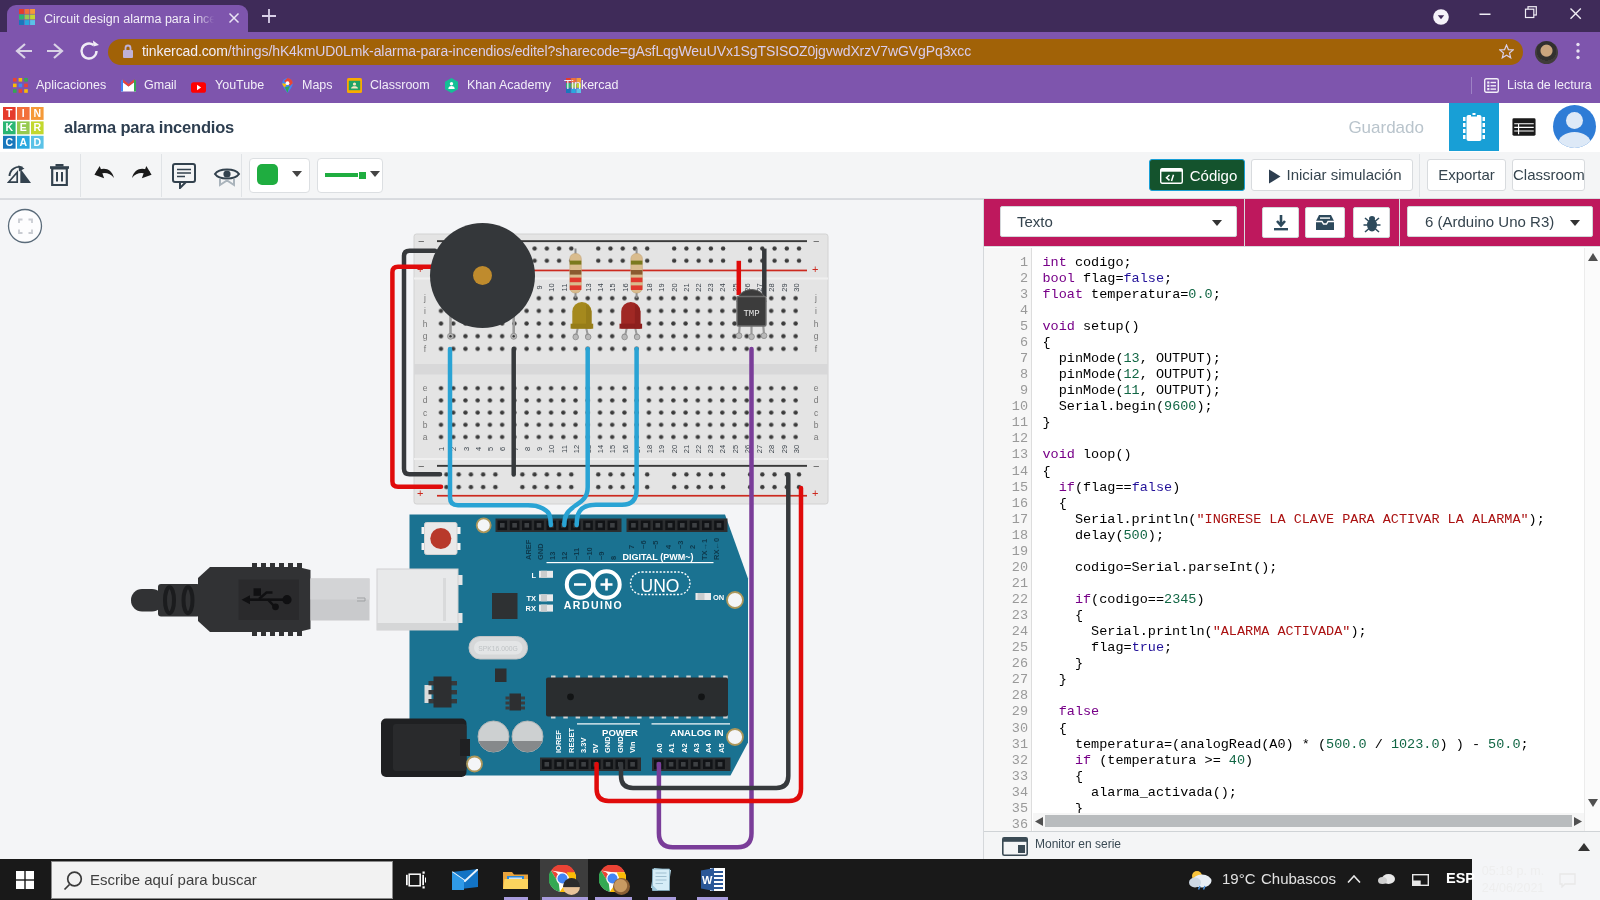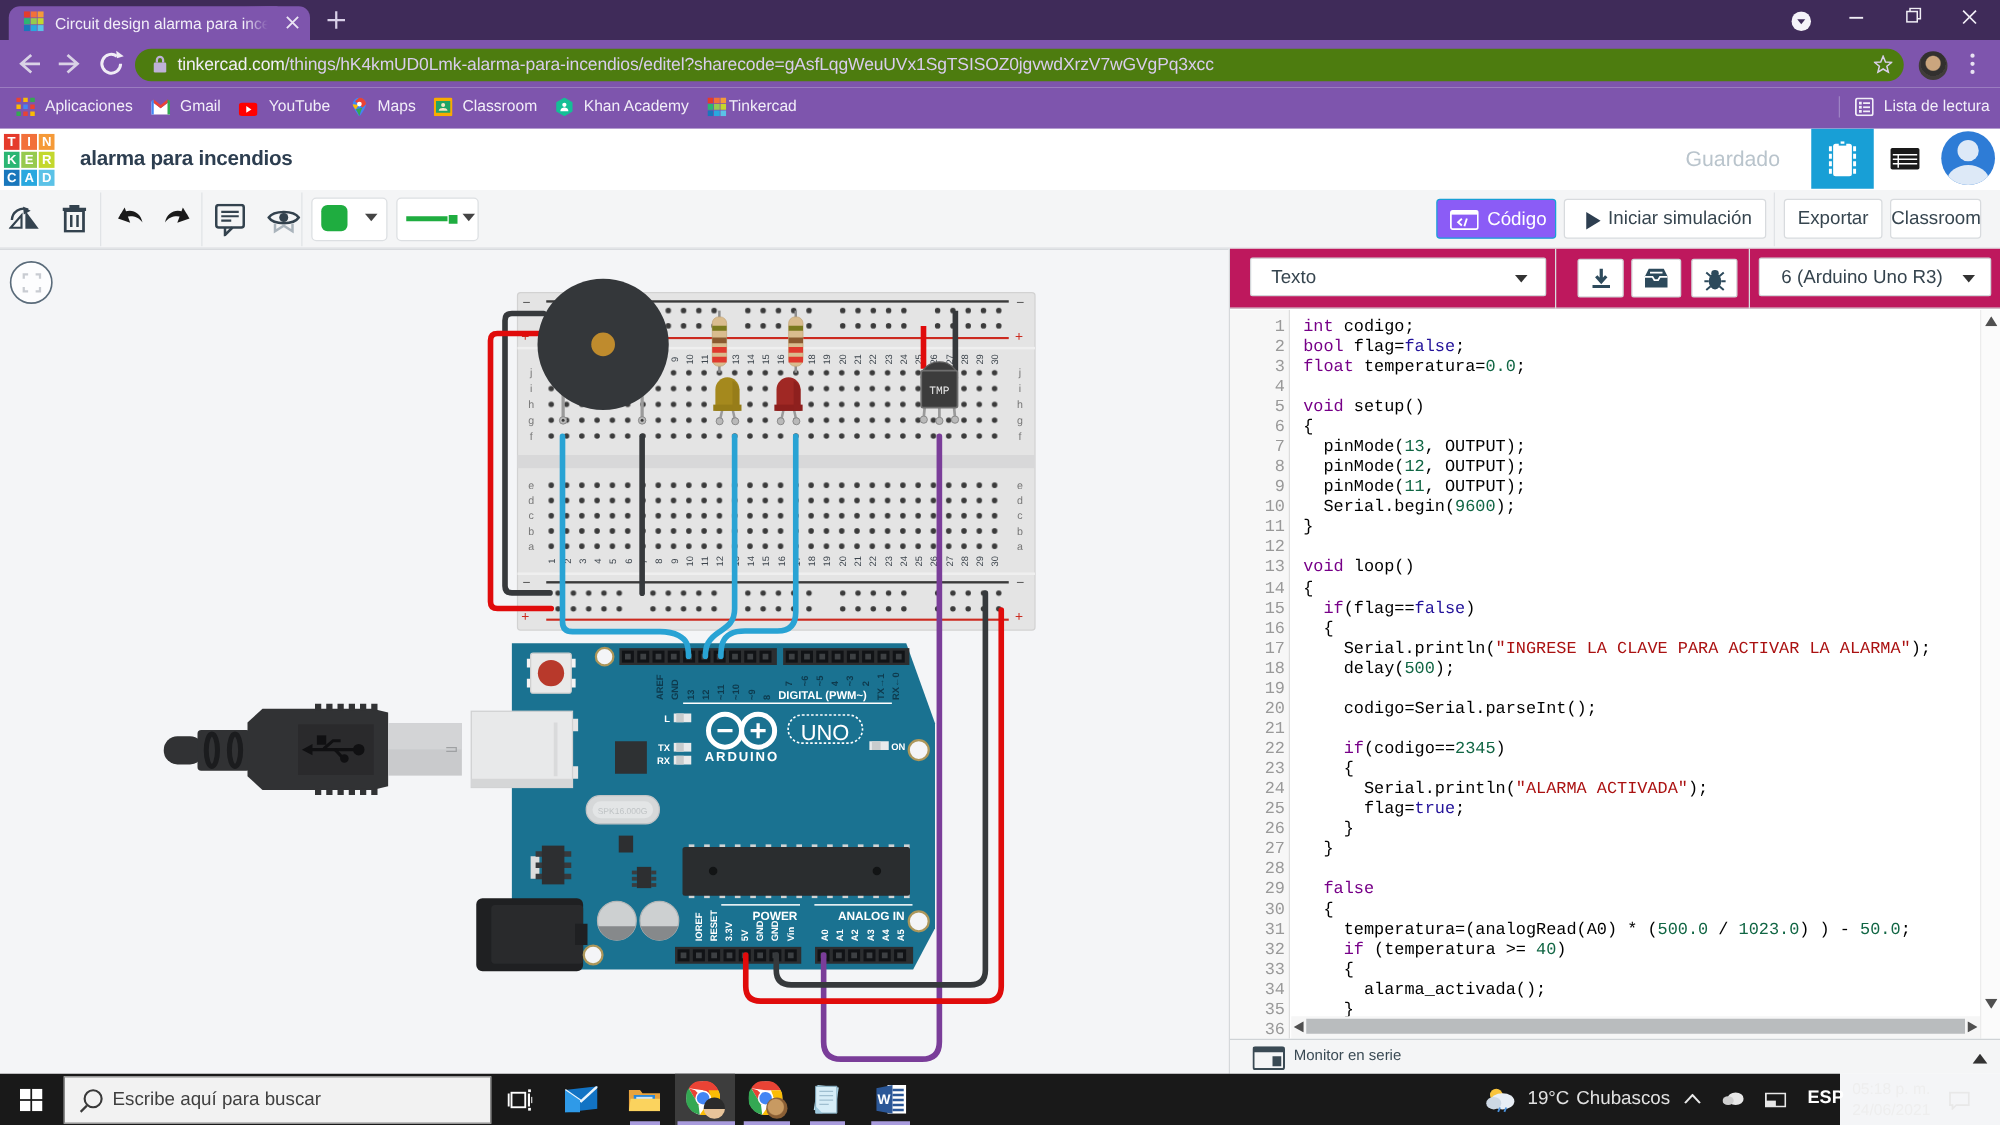"tinkercad.com/things/hK4kmUD0Lmk-alarma-" #addr { background: #4d7c0f -> #a16207 }
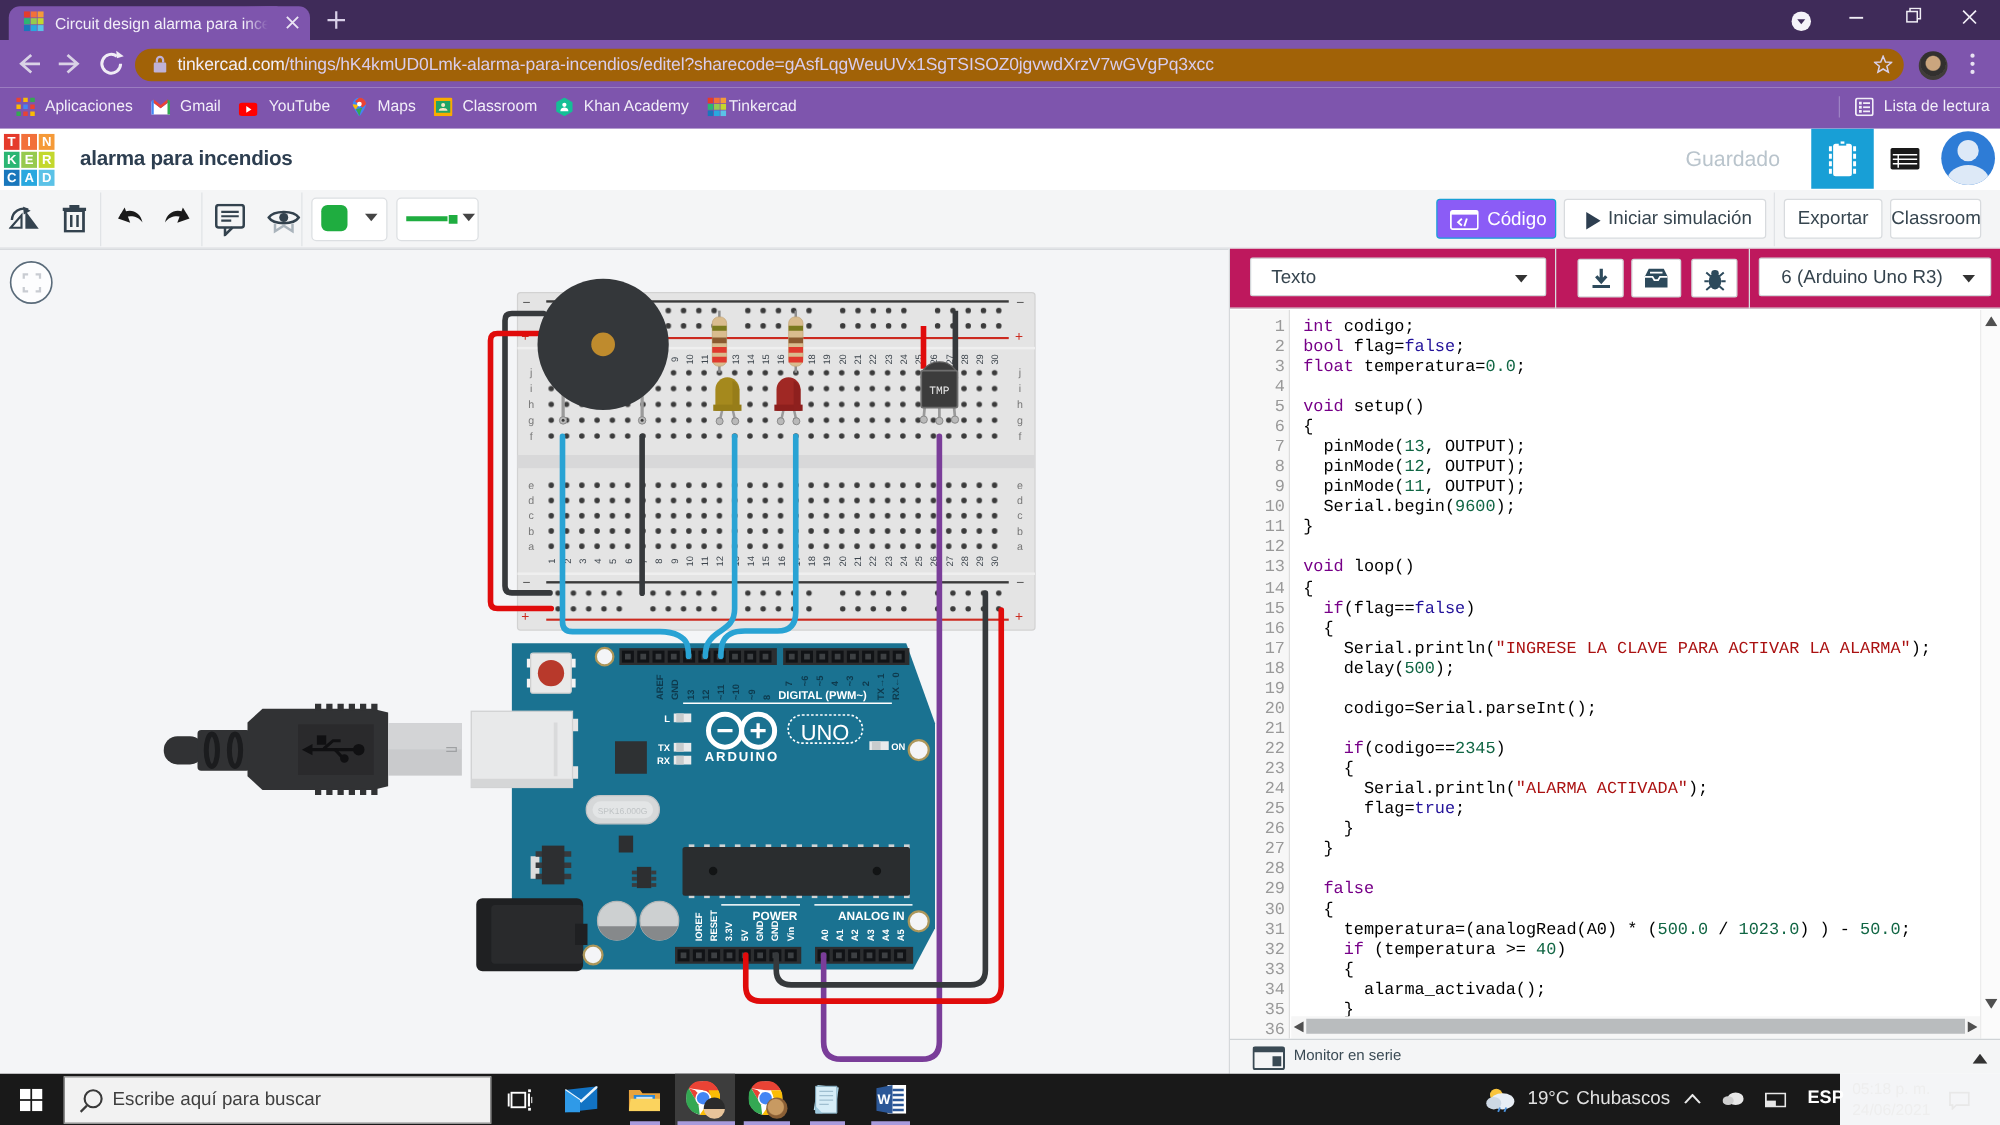"Tinkercad" div.bm { left: 583px -> 564px }
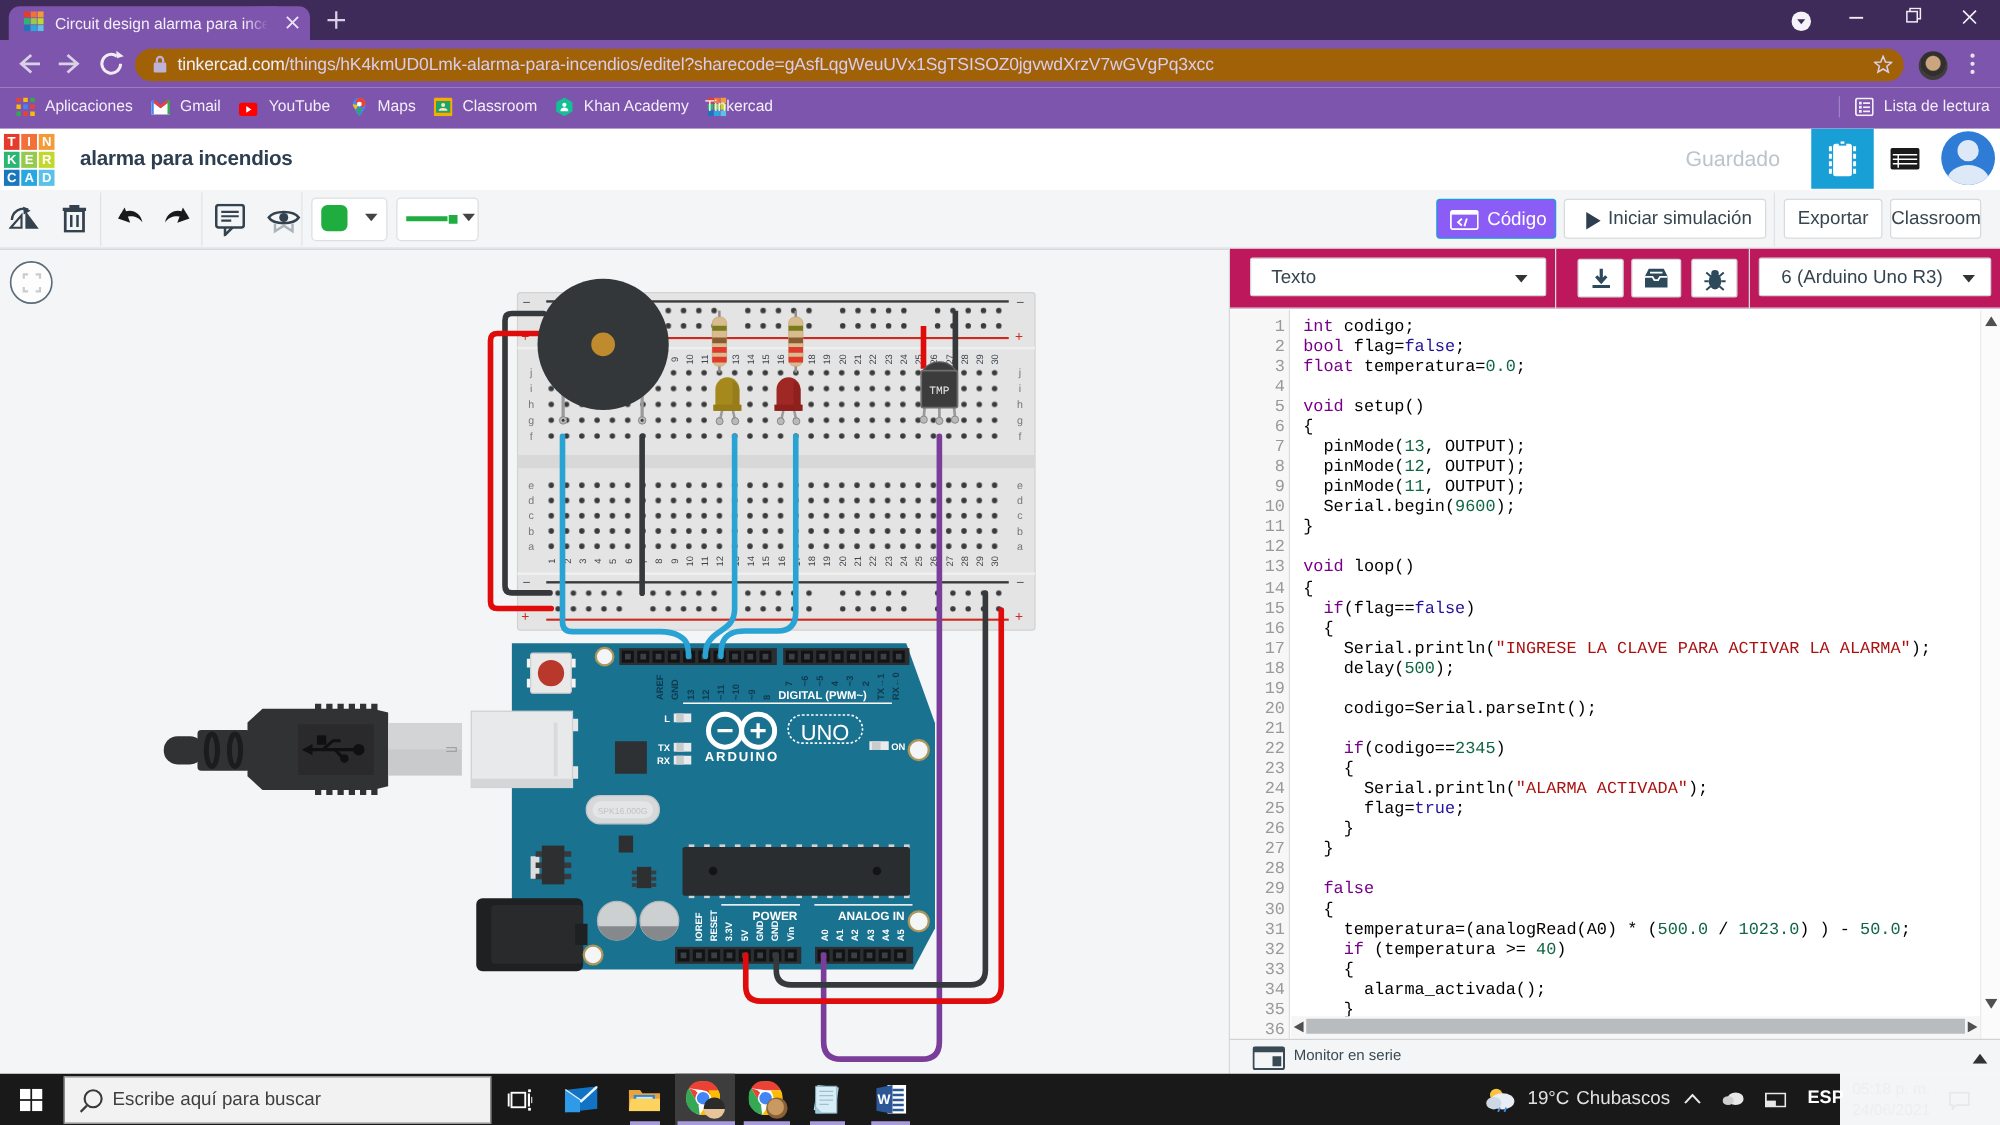"Código" div.tbtn { background: #8b5cf6 -> #14532d }
